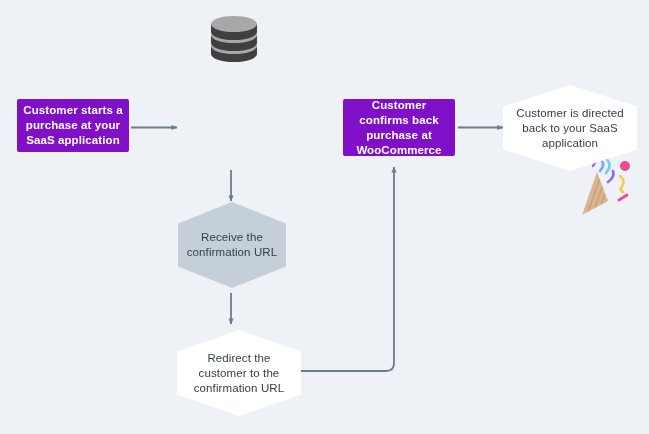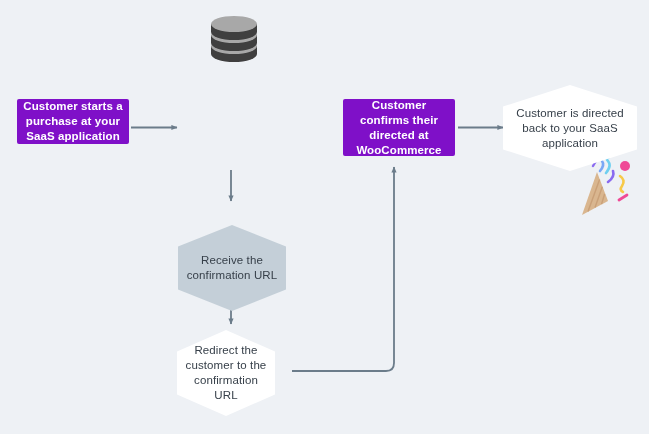"Customer starts a purchase at" div.node { height: 45px -> 53px }
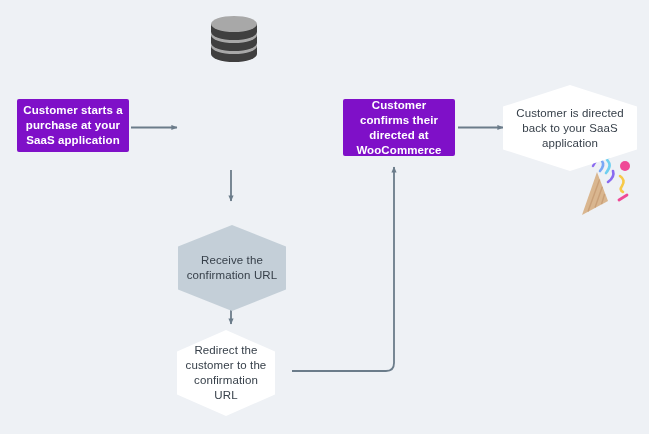"Customer confirms their directed at" span.label { text: their directed -> back purchase }
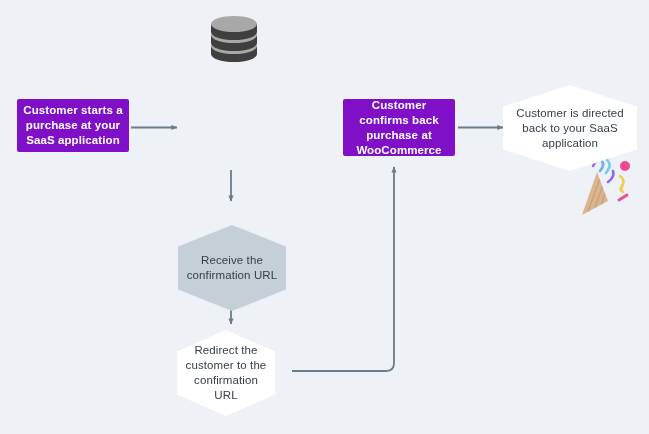"Receive the confirmation URL" div.node { top: 225px -> 202px }
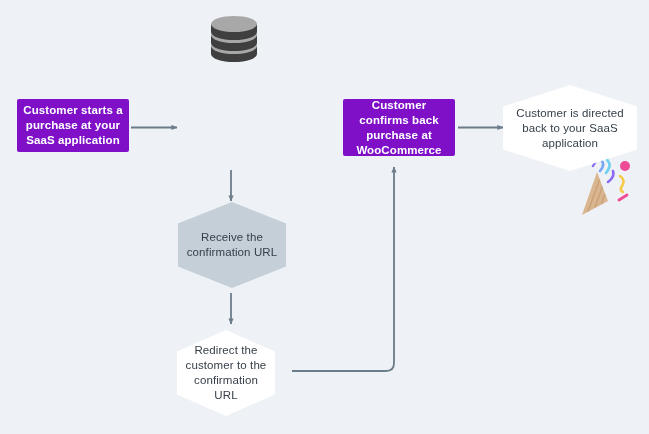"Redirect the customer to the" div.node { width: 98px -> 124px }
